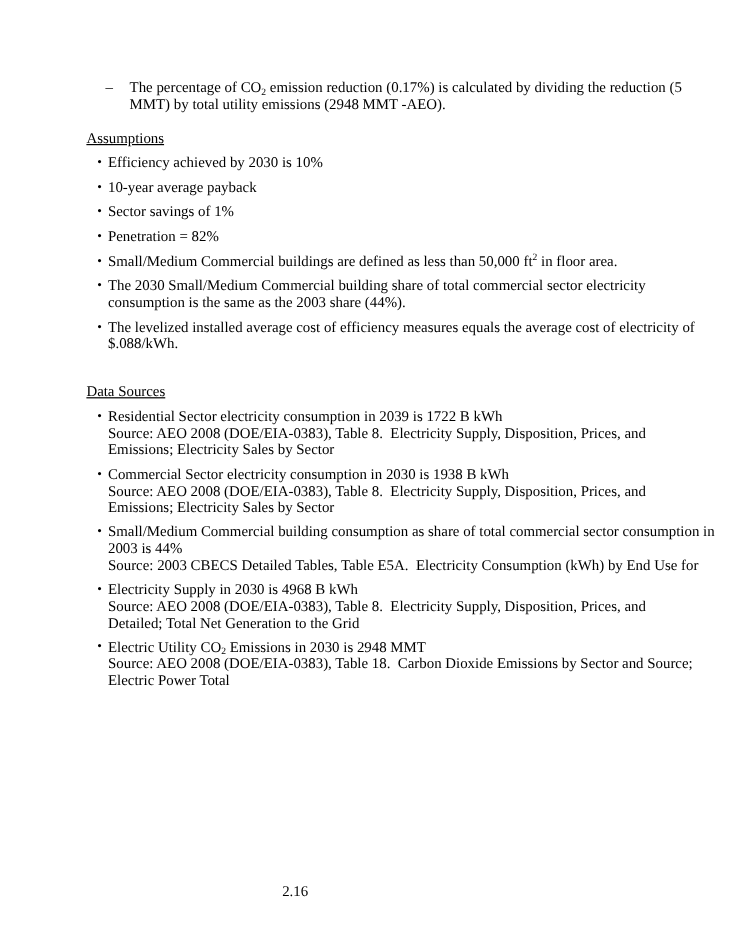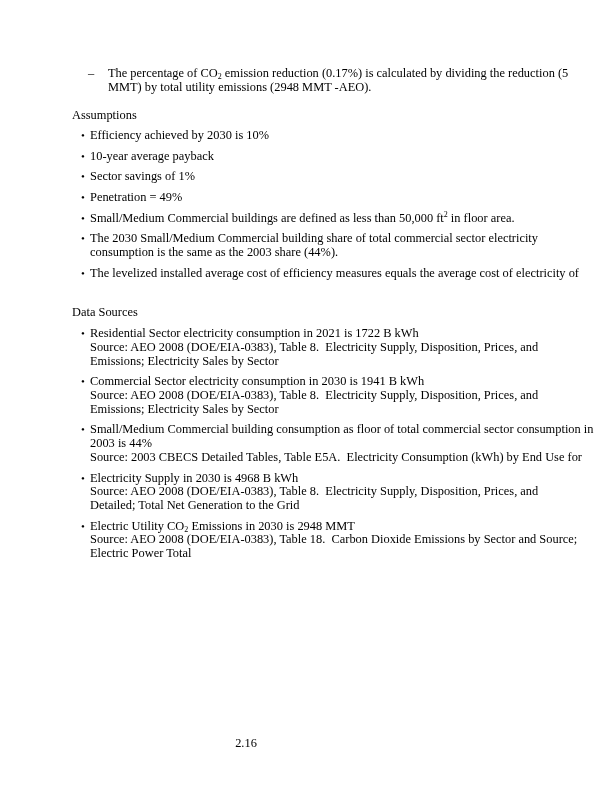"Assumptions" .section-heading { text-decoration: none -> underline }
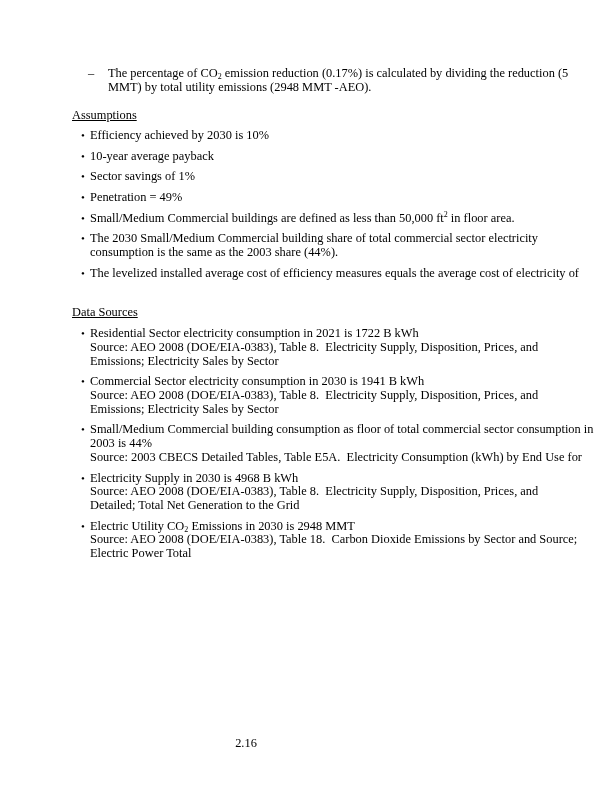"Penetration = 49%" div.line { text: 49% -> 82% }
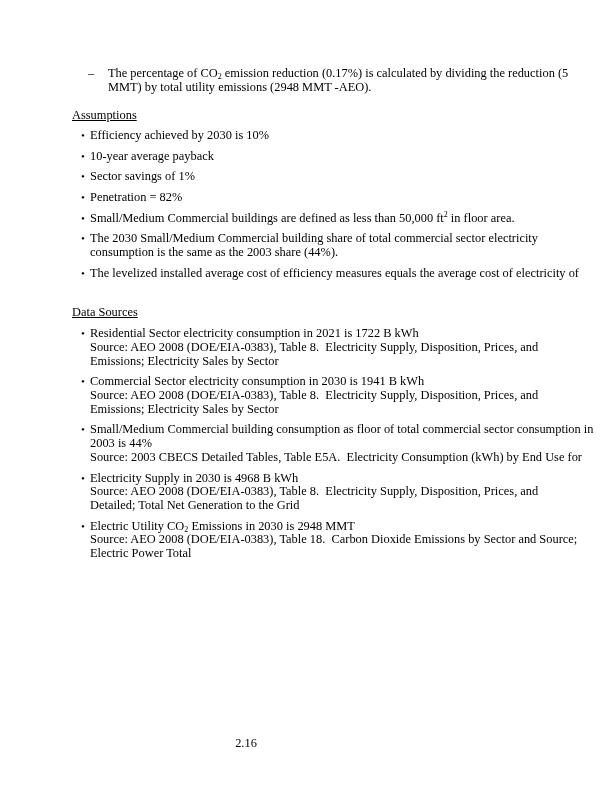"$.088/kWh." div.line { html: none -> <div>$.088/kWh.</div> }
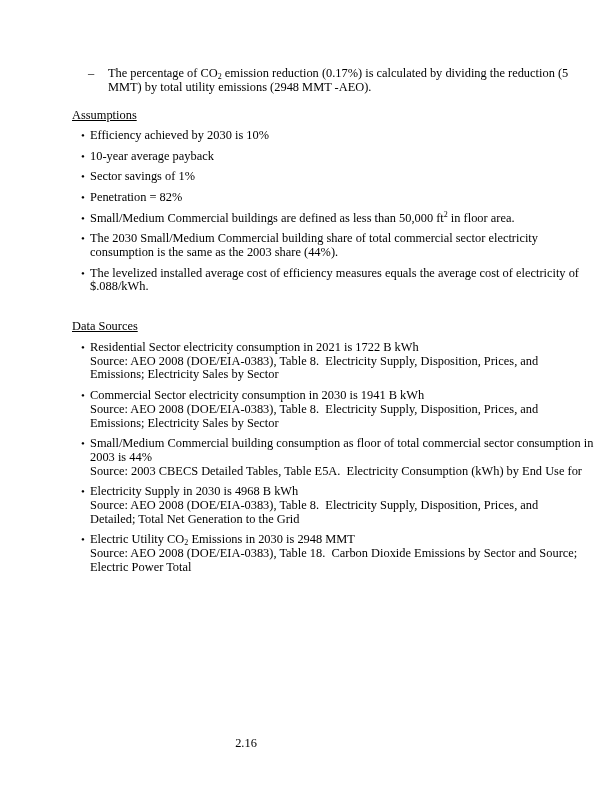"Residential Sector electricity" div.line { text: 2021 -> 2039 }
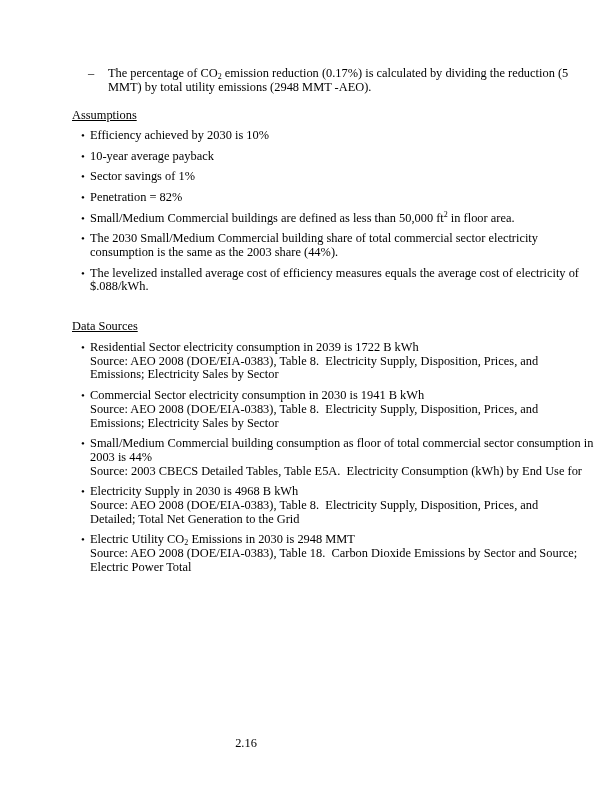"Commercial Sector electricity" div.line { text: 1941 -> 1938 }
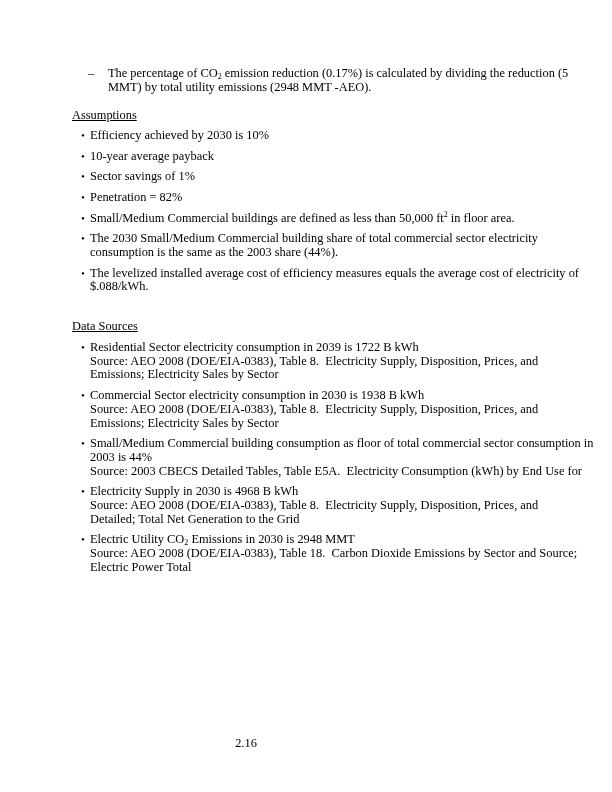"Small/Medium Commercial building" div.line { text: floor -> share }
